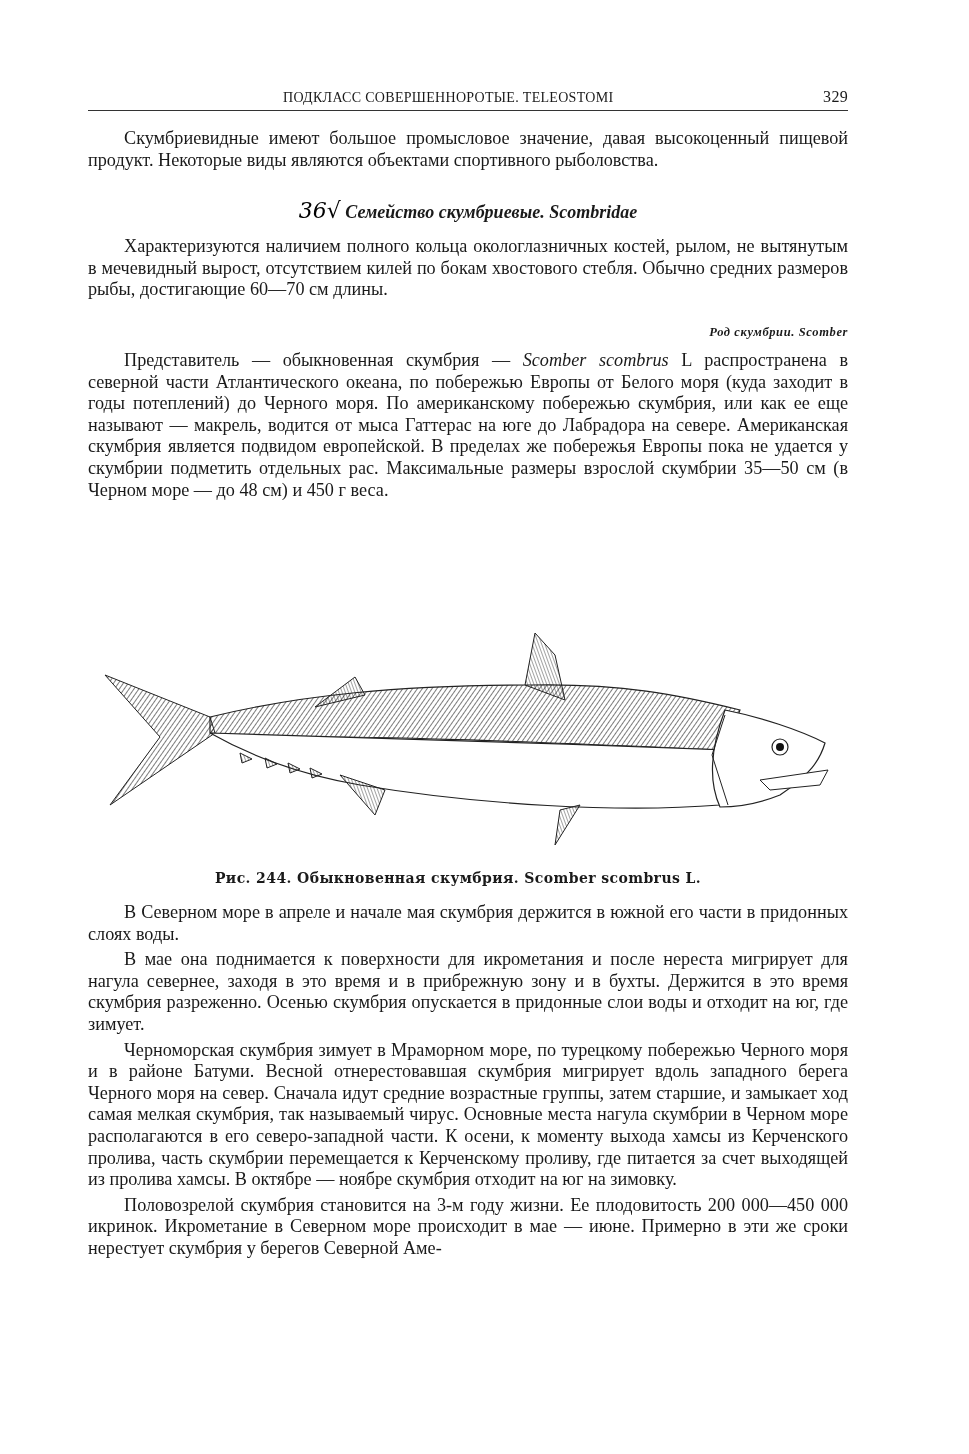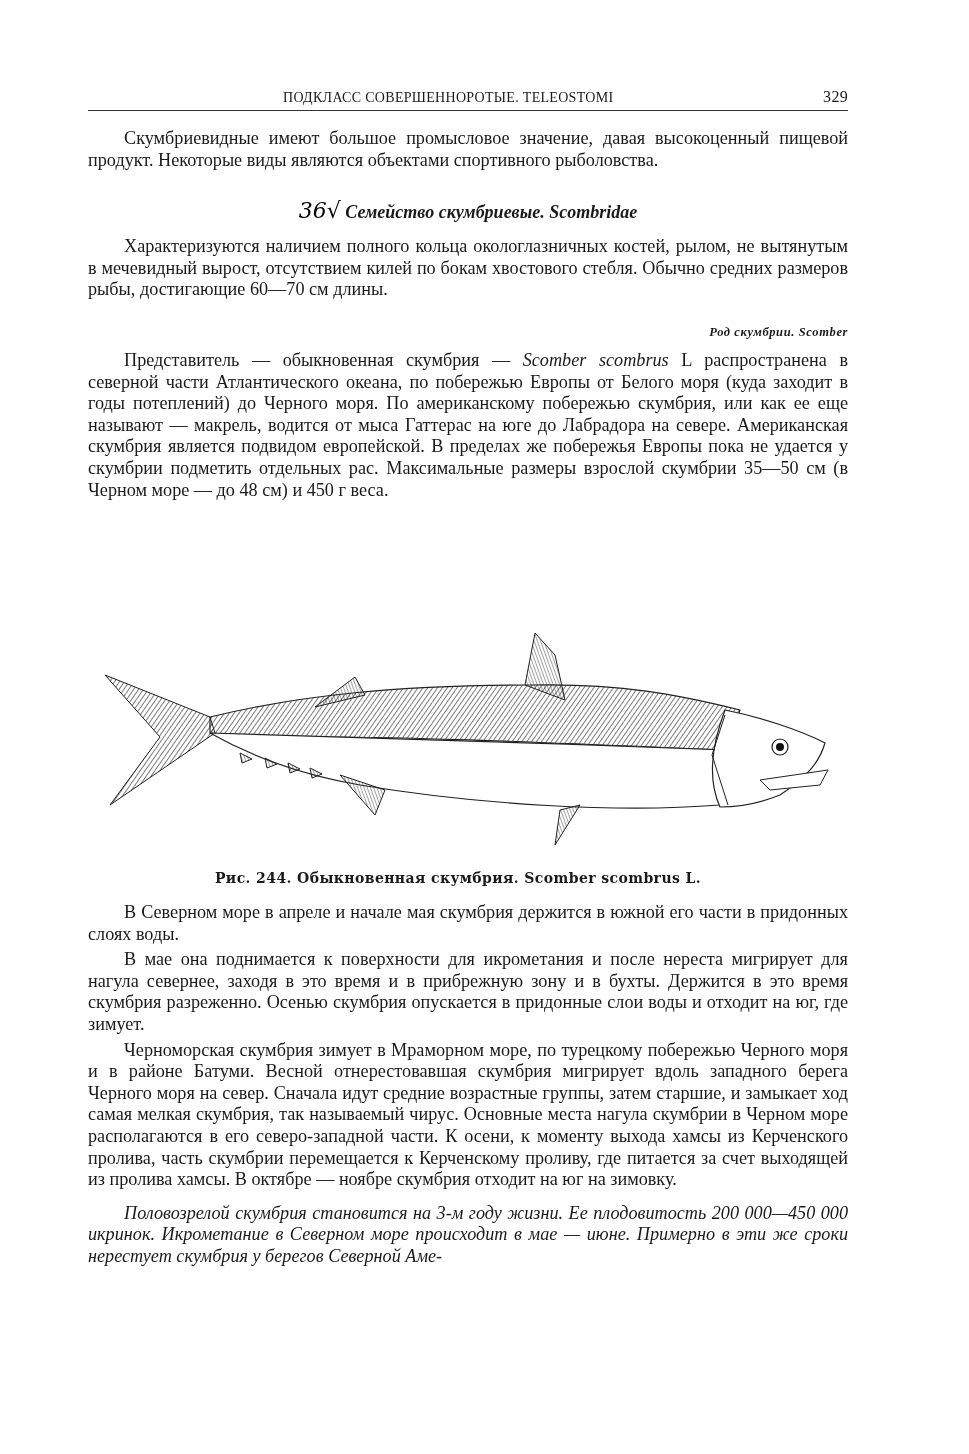"Половозрелой скумбрия становится на 3-м" p.para { font-style: italic -> none; margin-top: 12px -> 4px }
